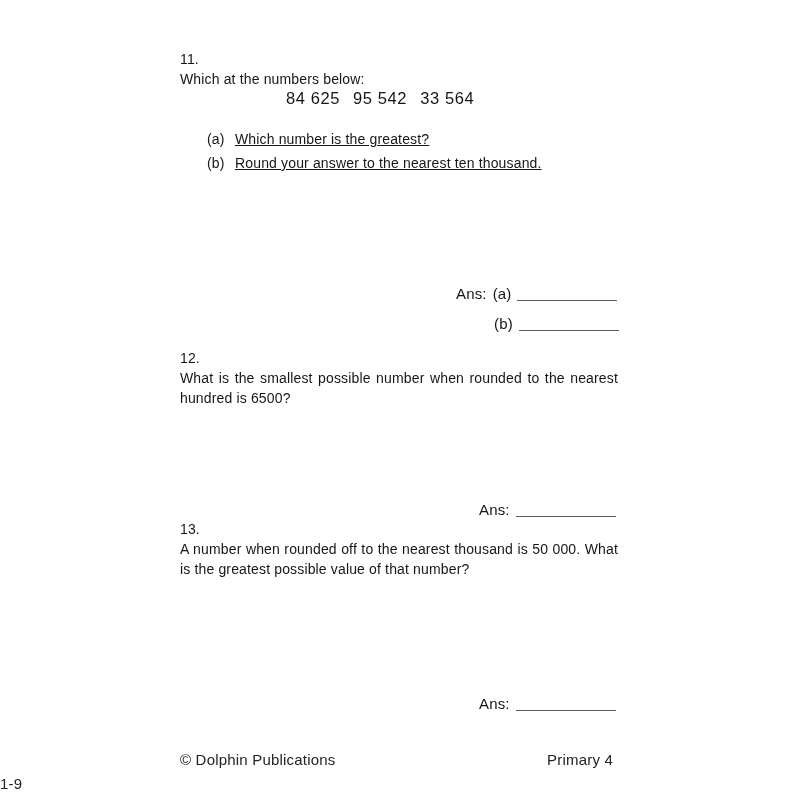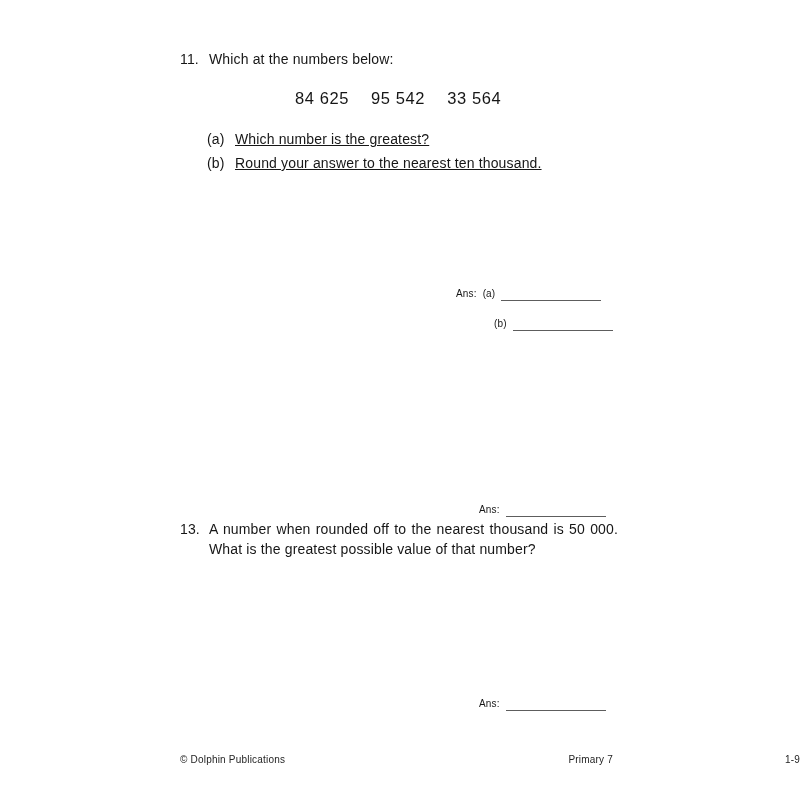"11." .q-row { flex-direction: none -> column }
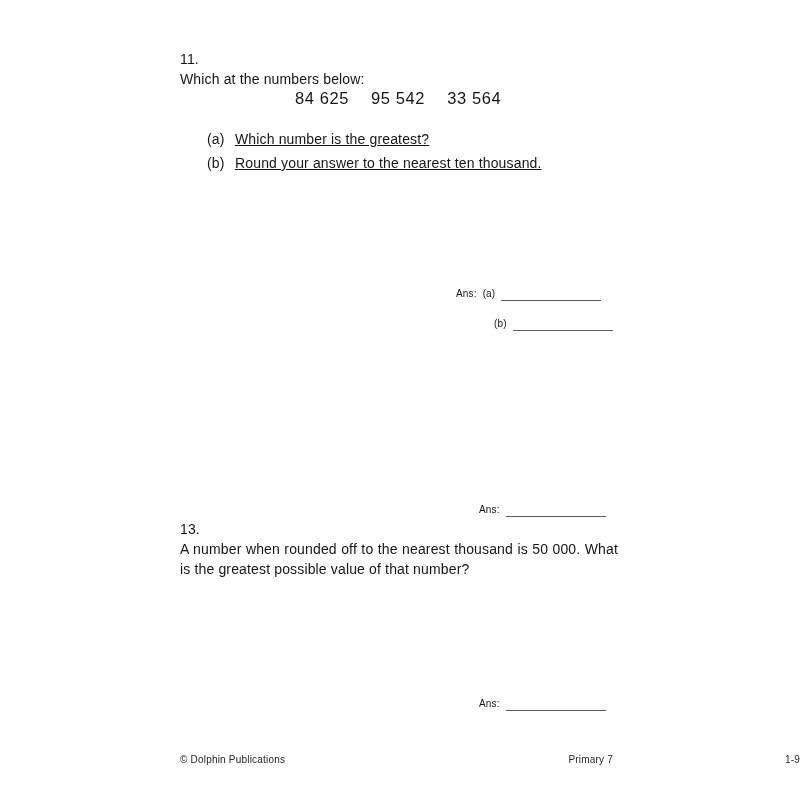"84 625" .numbers-row { gap: 22px -> 13px; left: 295px -> 286px }
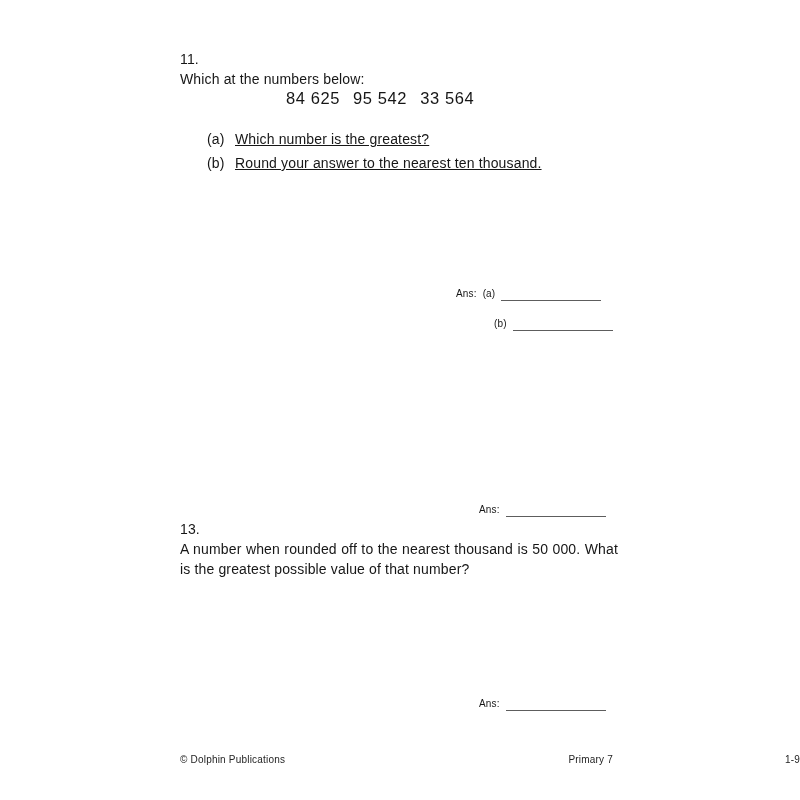"Ans:" .ans-row { font-size: 10px -> 15px }
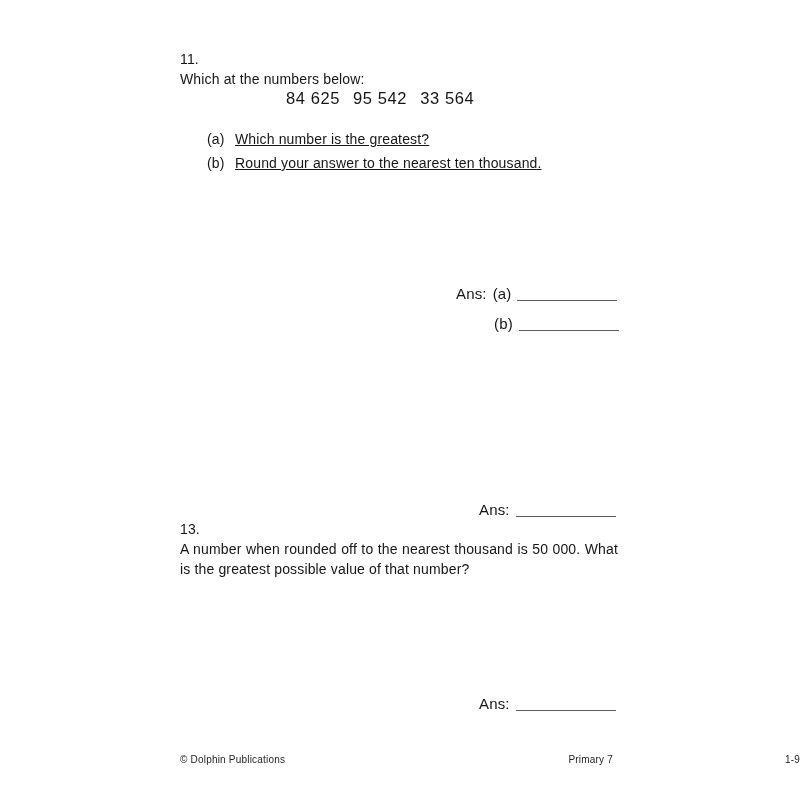"12." section.question { html: none -> <section> <div> <span>12.</span> <p>What is the smallest possible number when rounded to the nearest hundred is 6500?</p> </div> </section> }
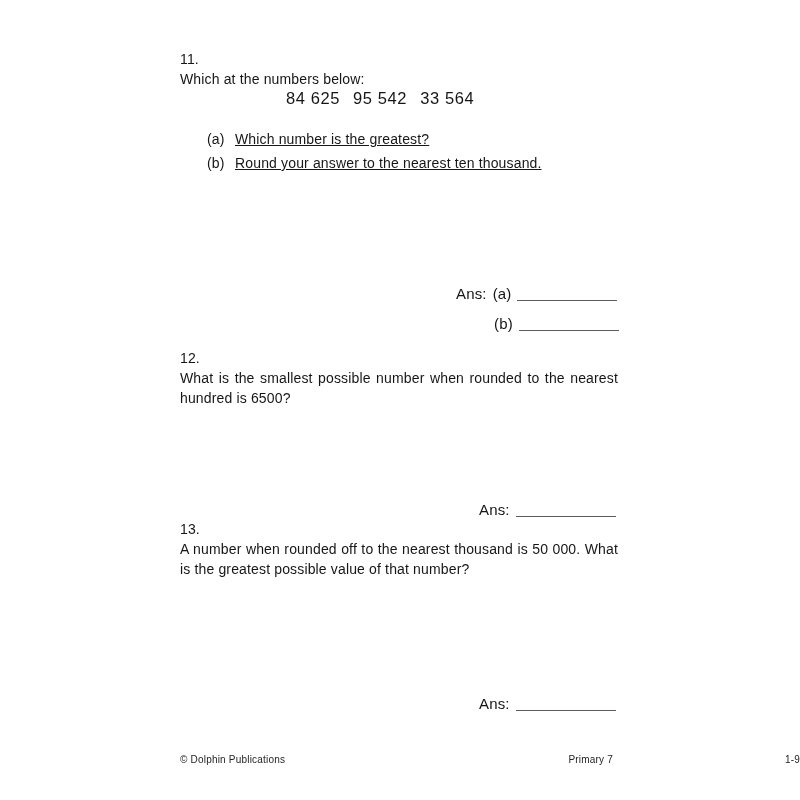"© Dolphin Publications" .footer-left, .footer-center, .footer-right { font-size: 10px -> 15px }
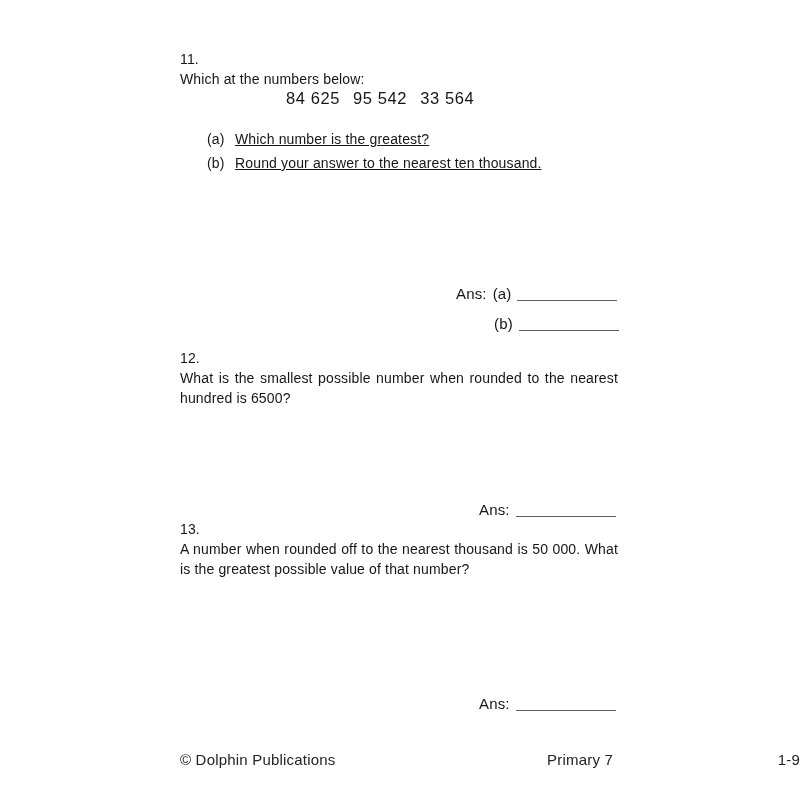"Primary 7" span.footer-right { text: 7 -> 4 }
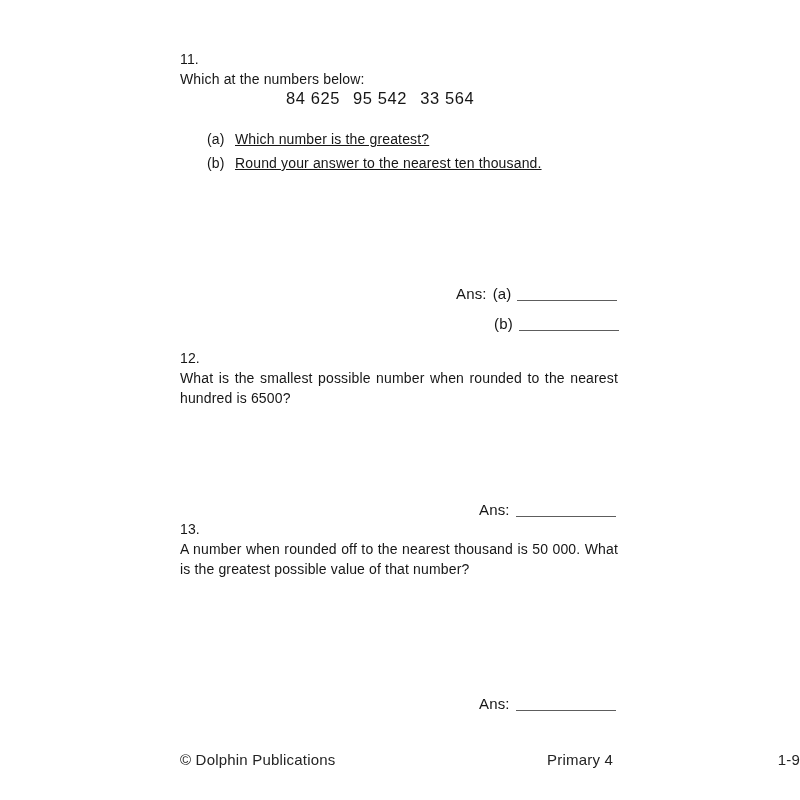"1-9" .footer-center { margin-top: none -> 24px; text-align: right -> left }
